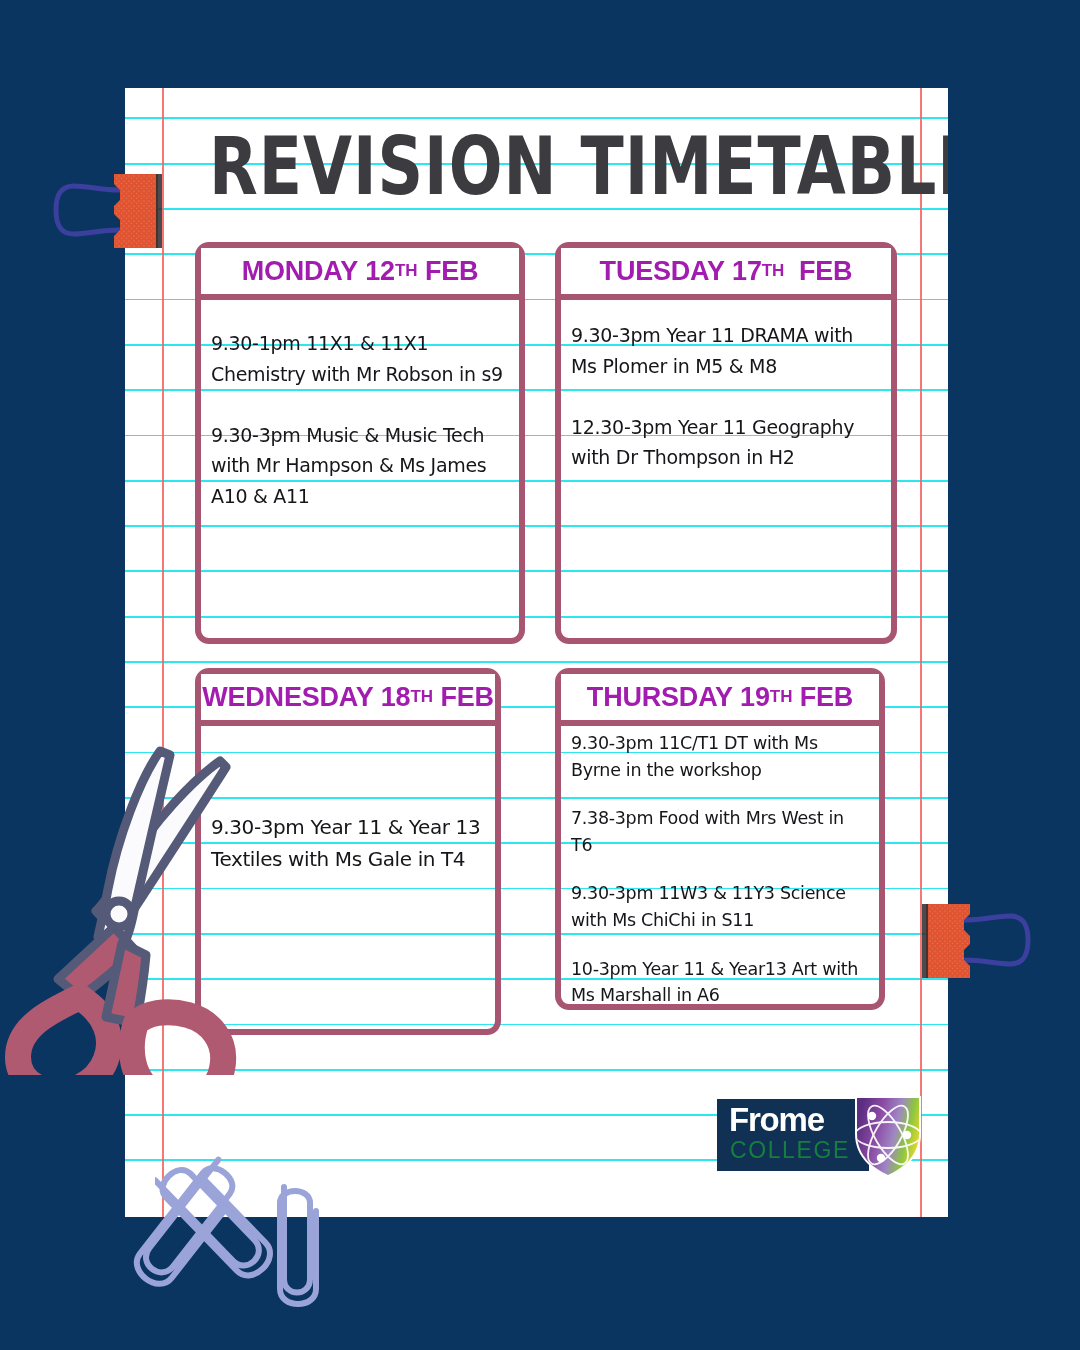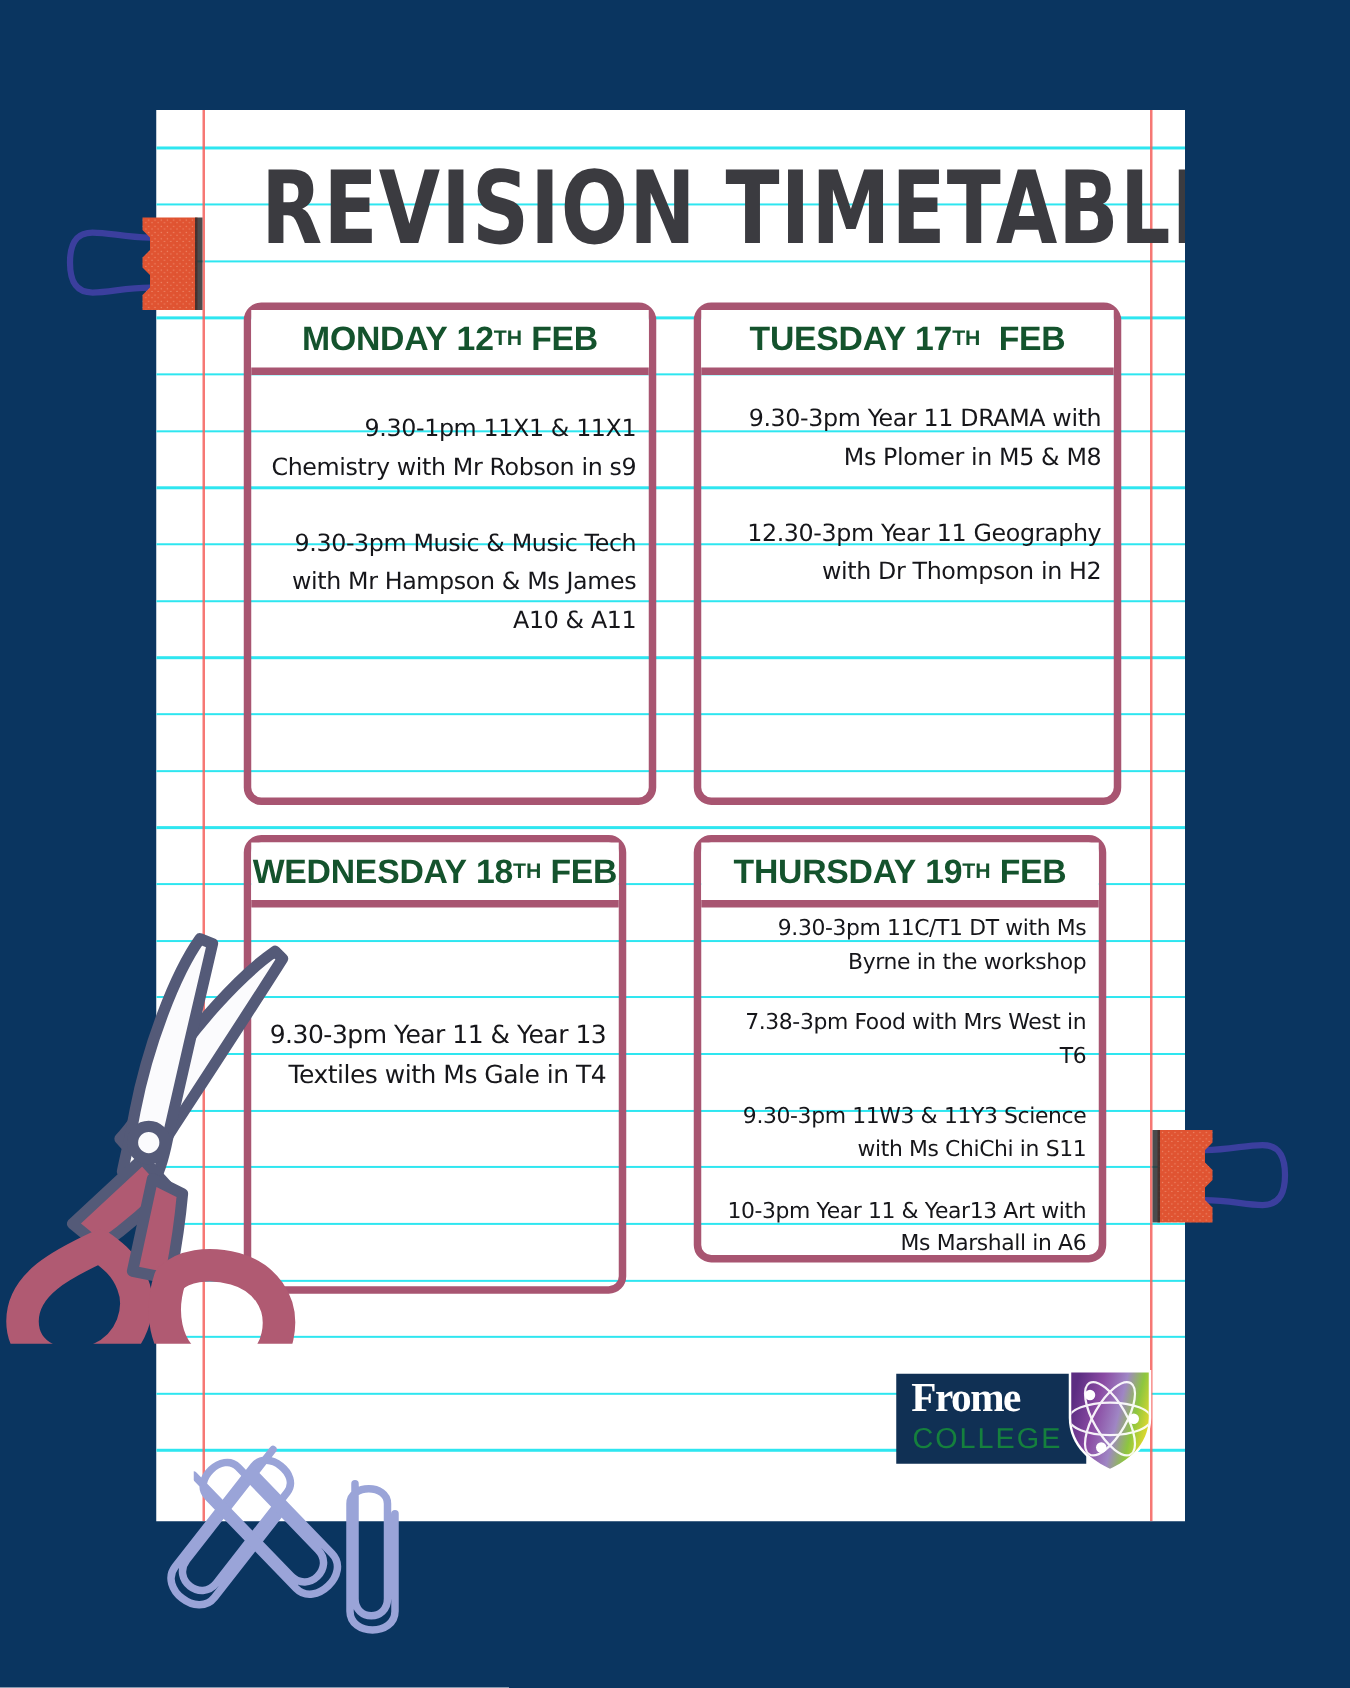"MONDAY" .card-head { color: #14532d -> #a21caf }
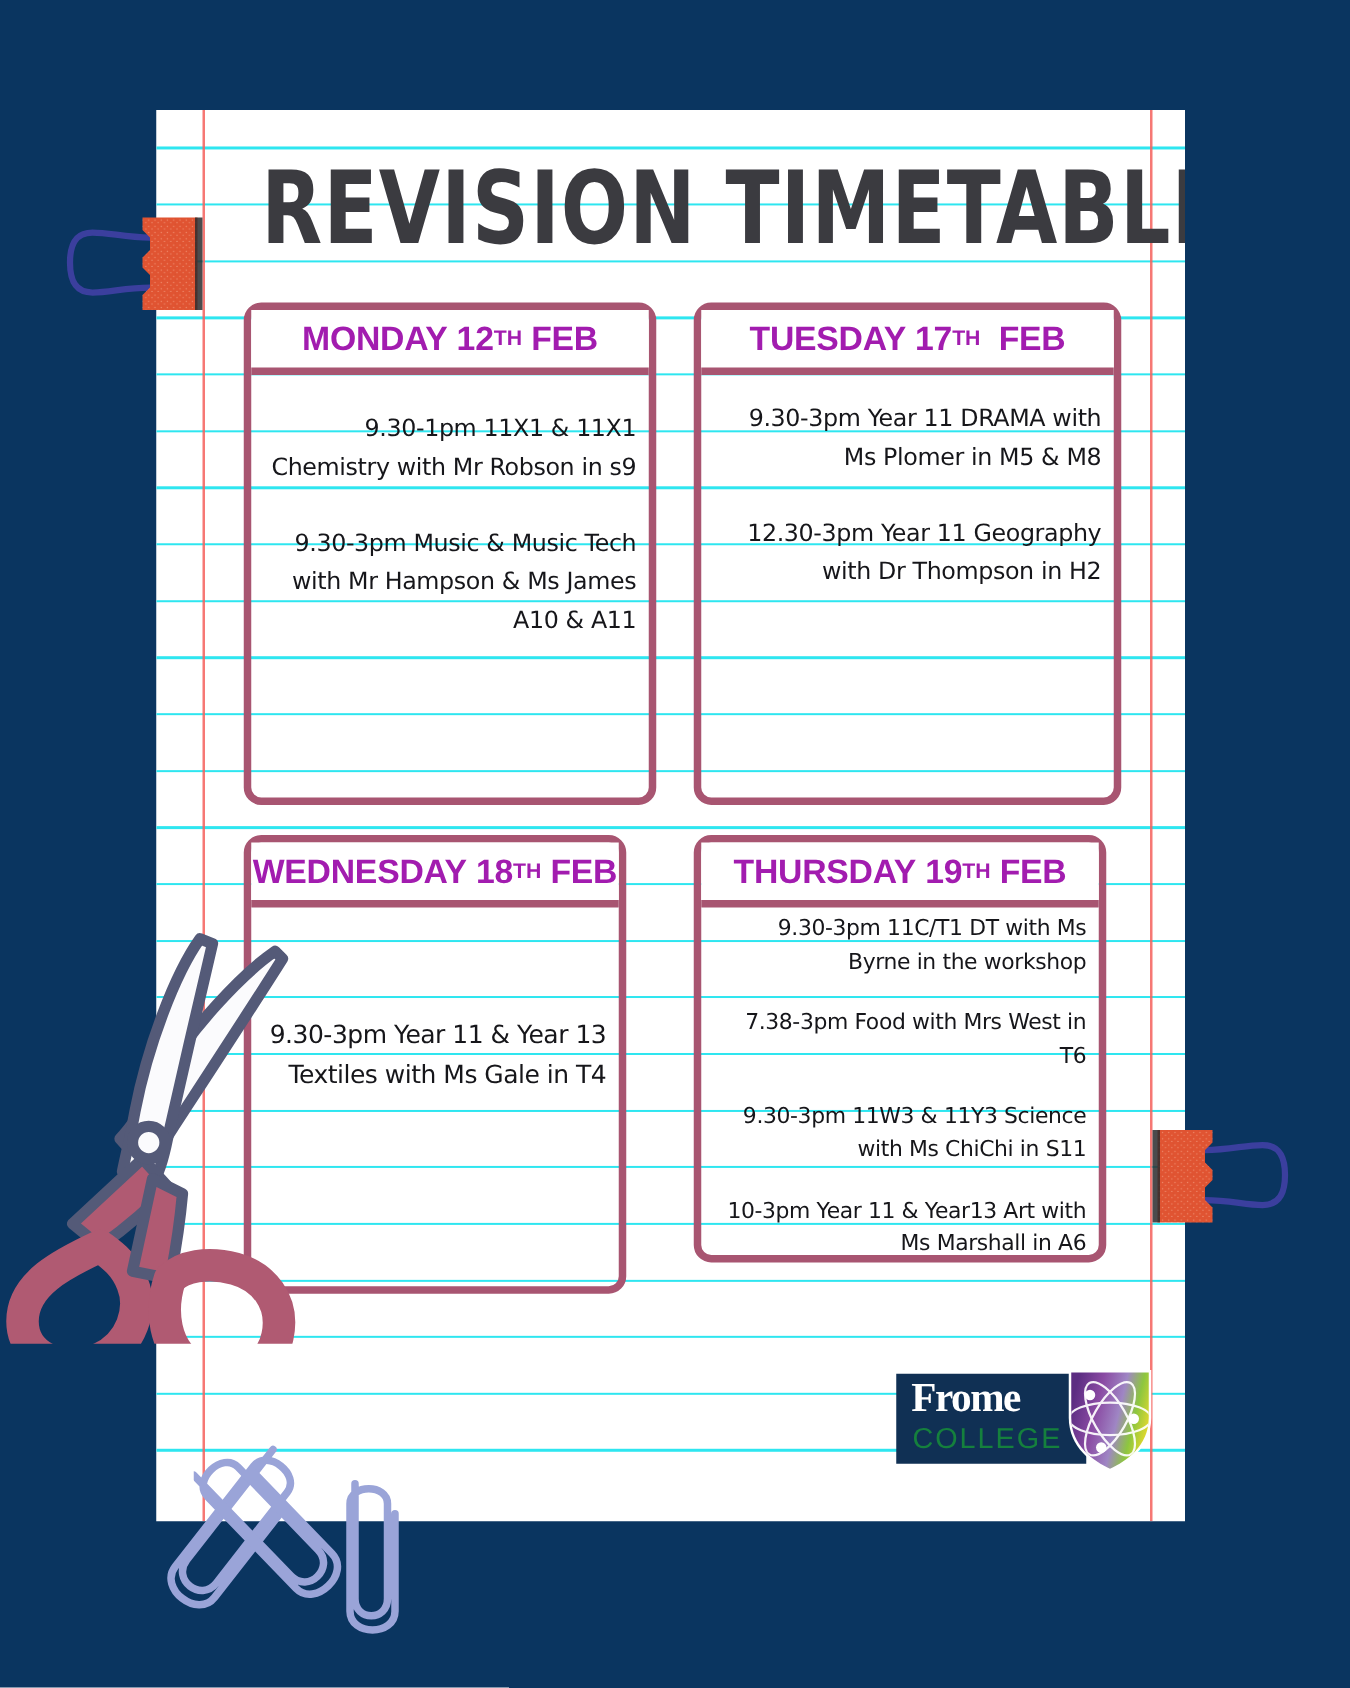"9.30-1pm 11X1 & 11X1 Chemistry" .card-body { text-align: right -> left }
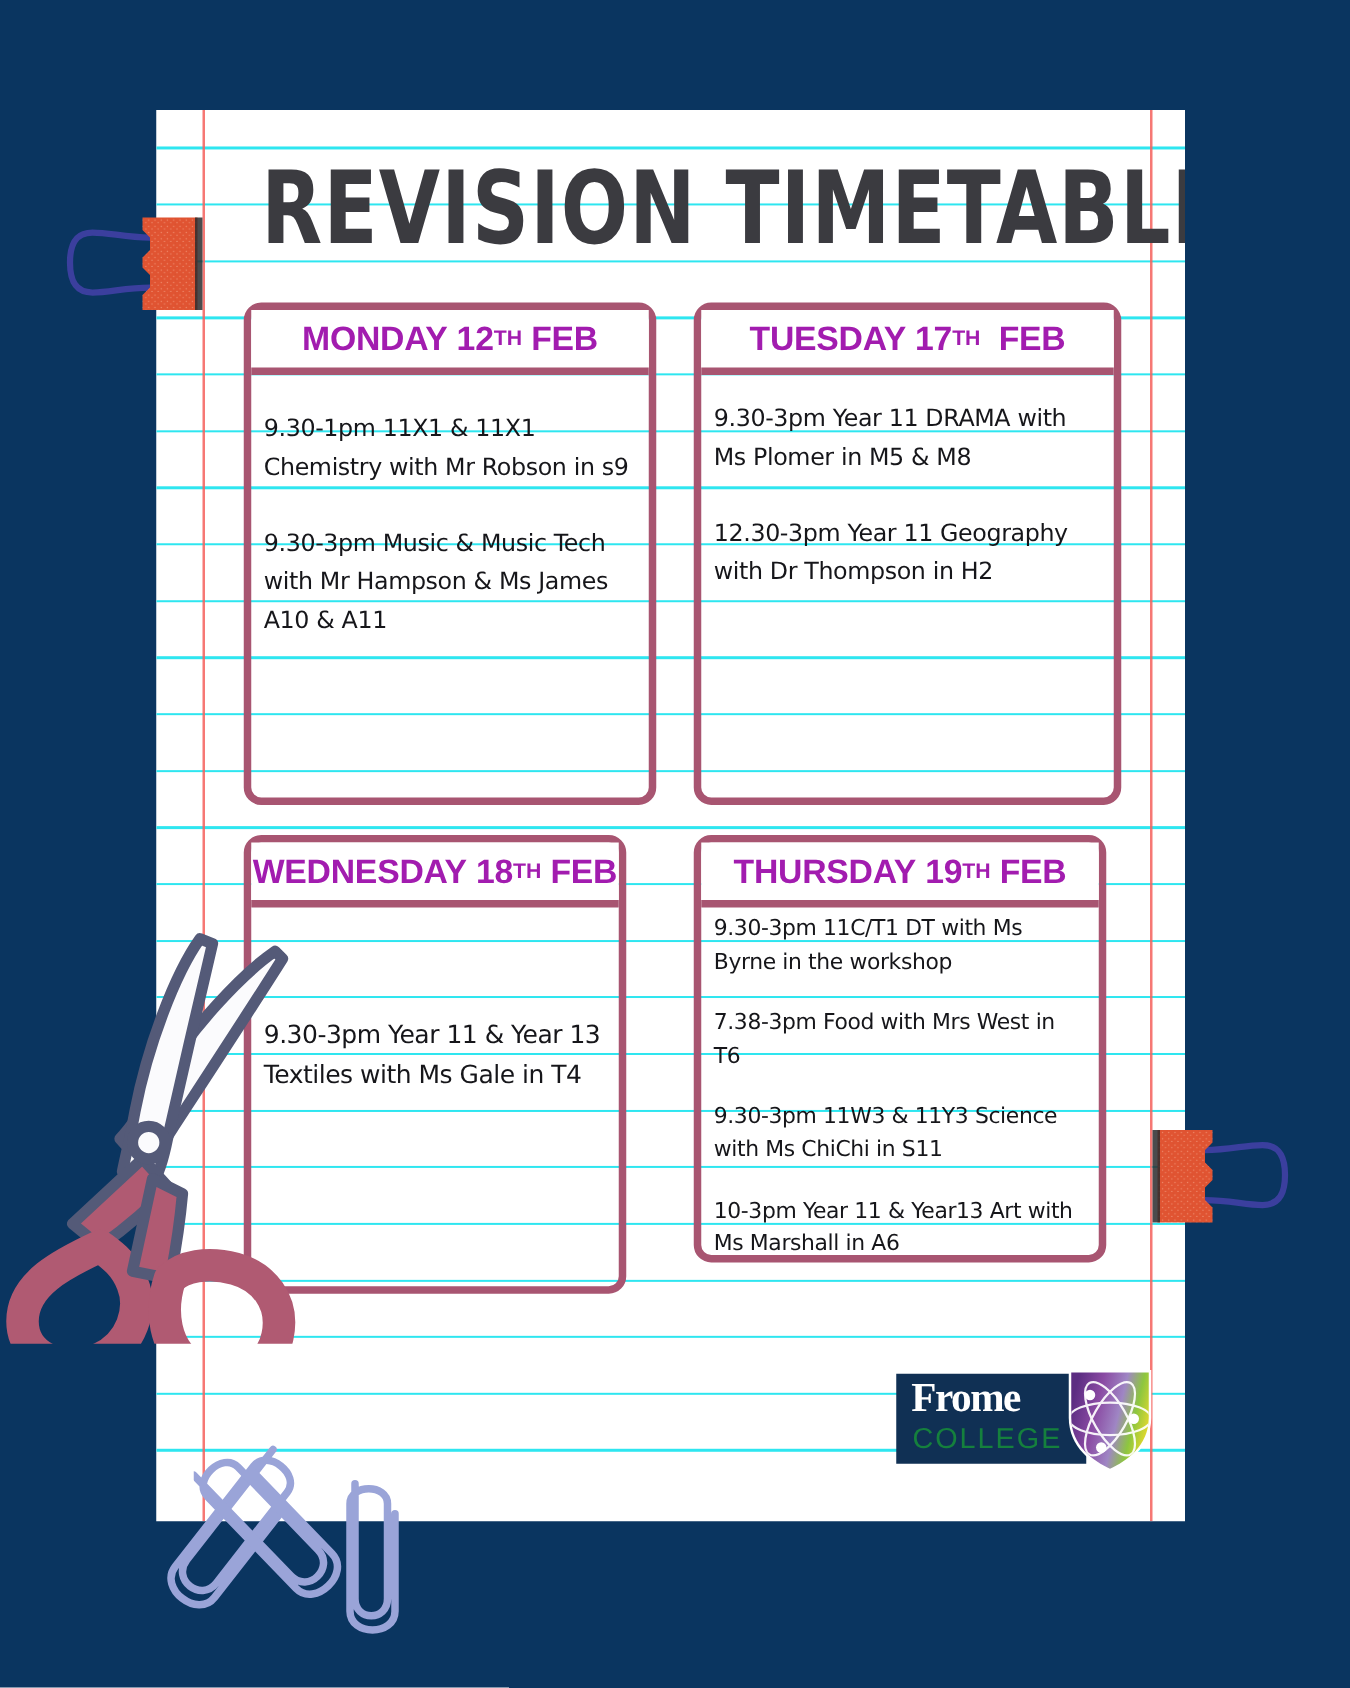"Frome" #logo-frome { font-family: Liberation Serif, serif -> Liberation Sans, sans-serif }
